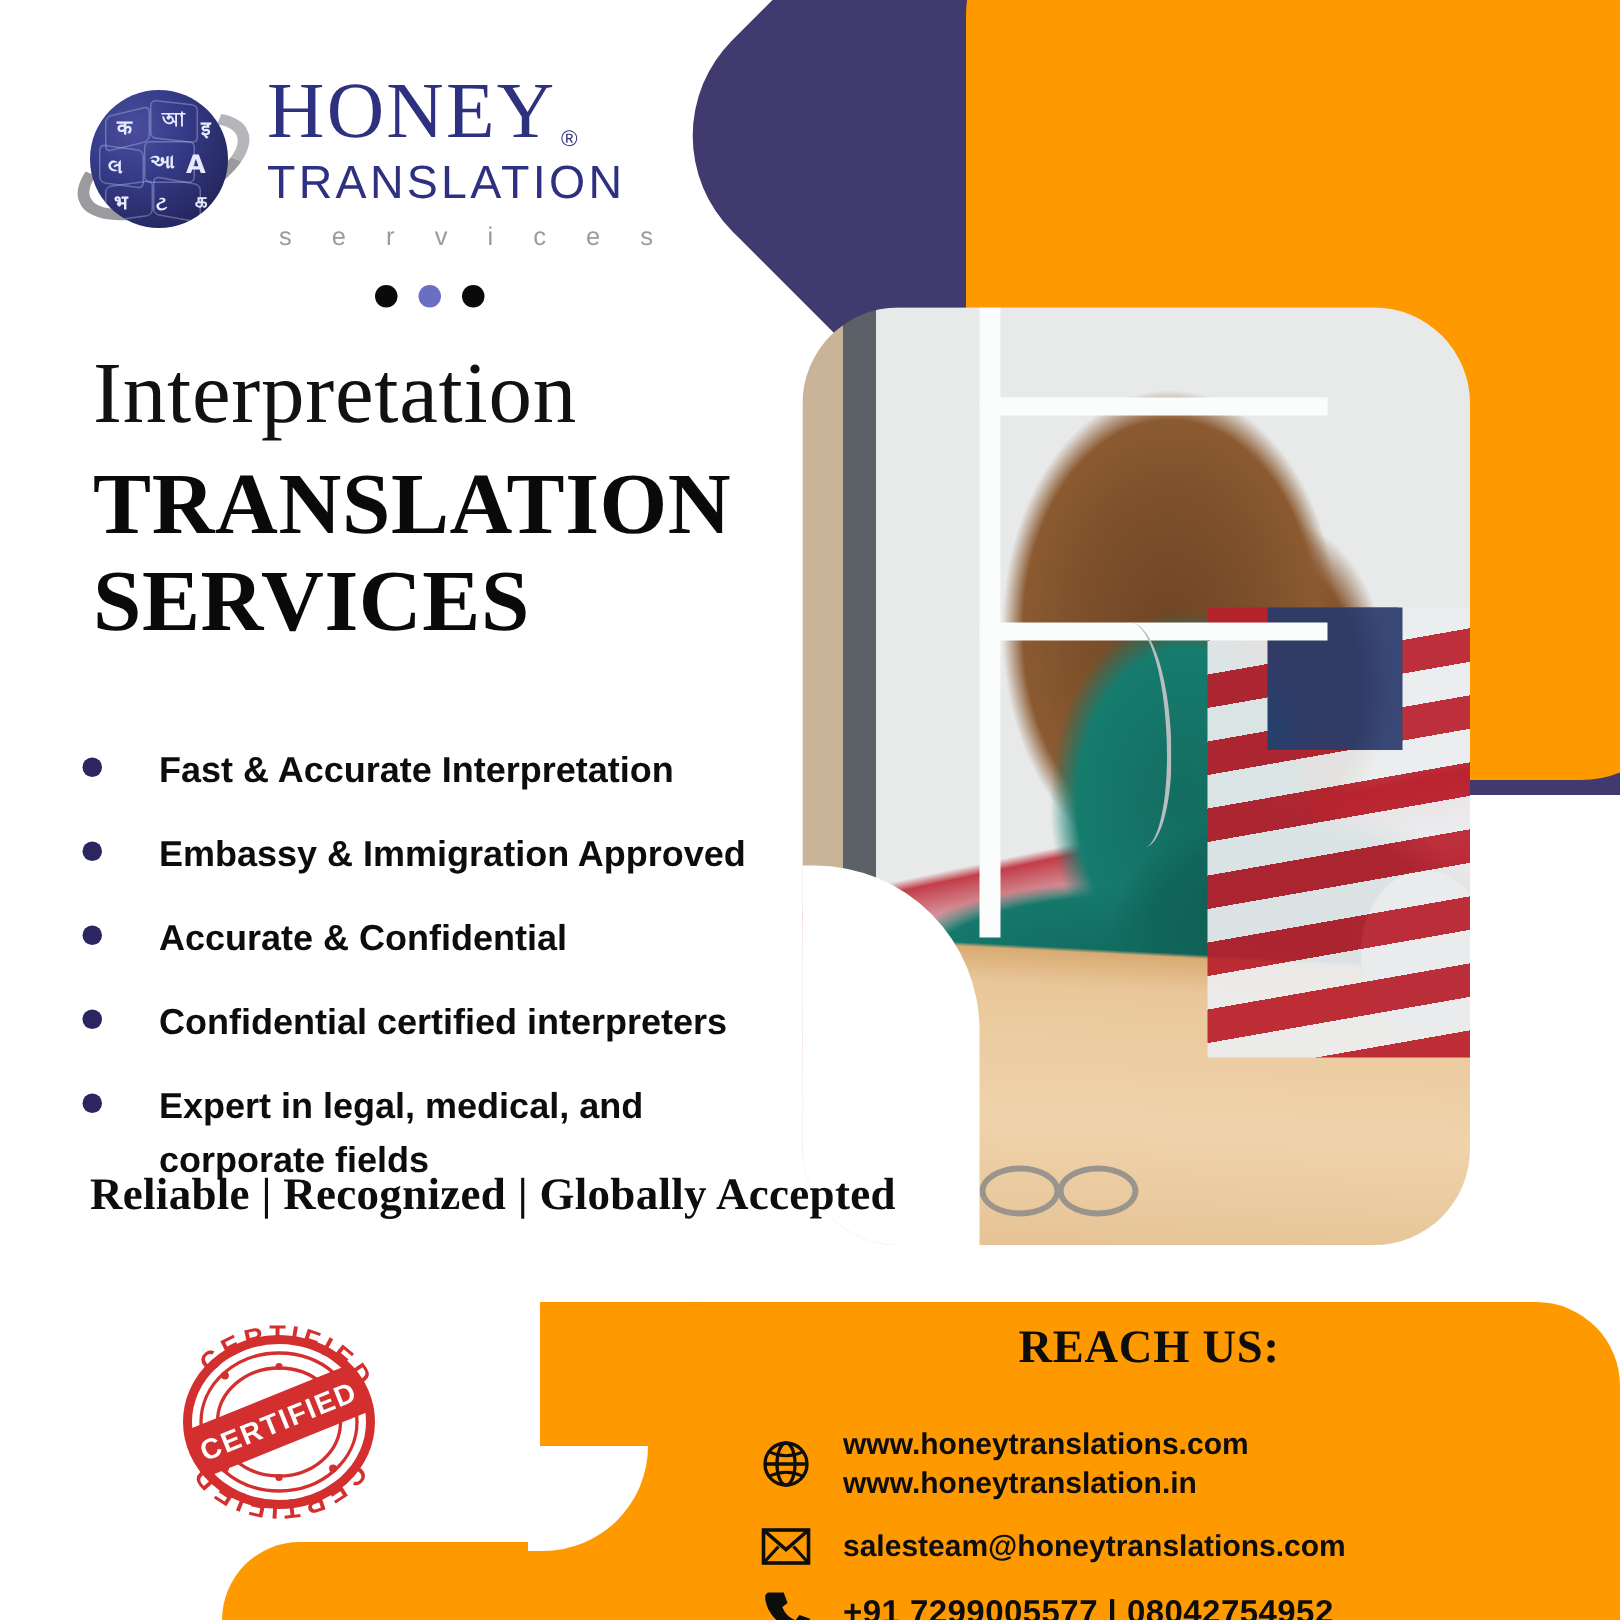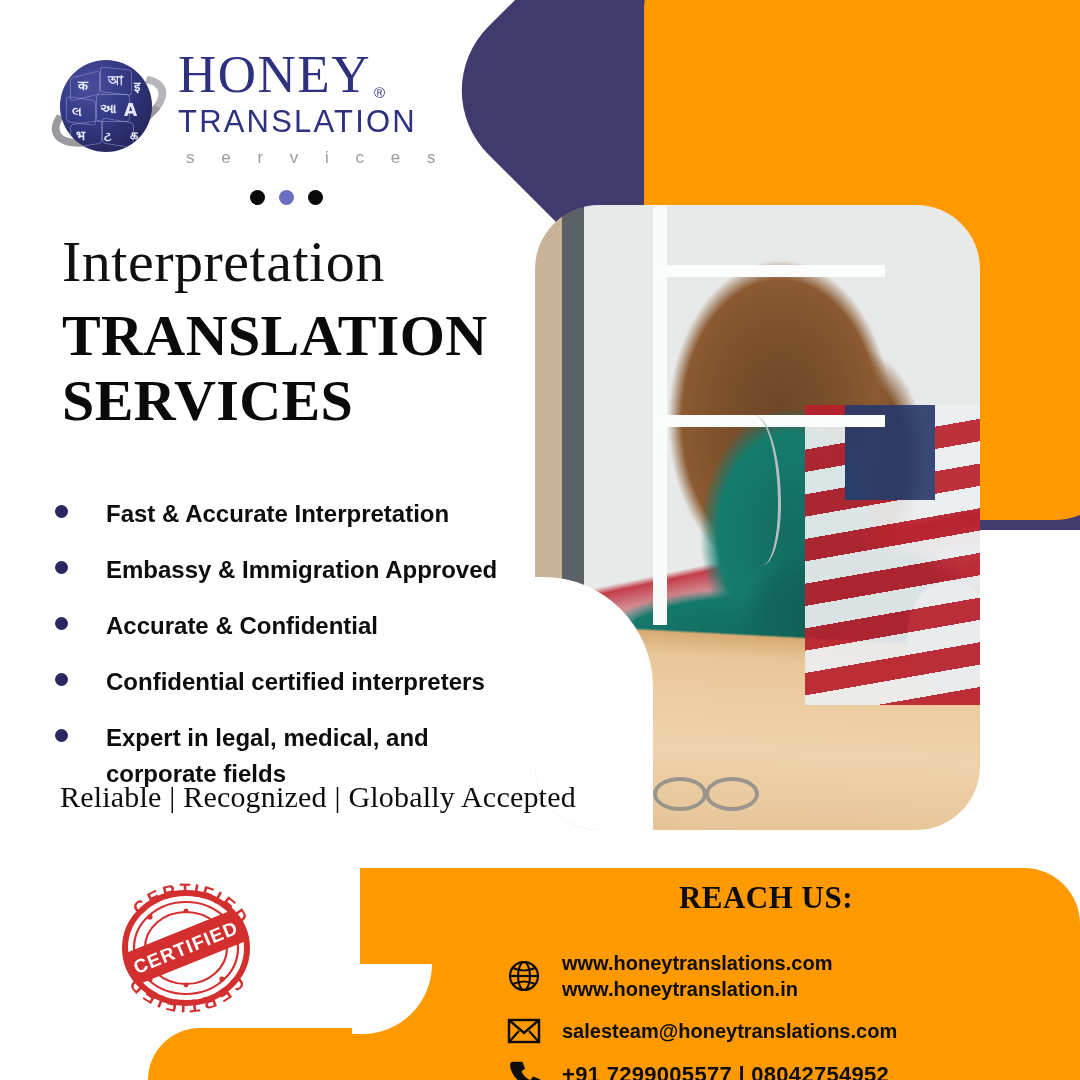"Reliable | Recognized | Globally" #tagline { font-weight: 400 -> 700 }
